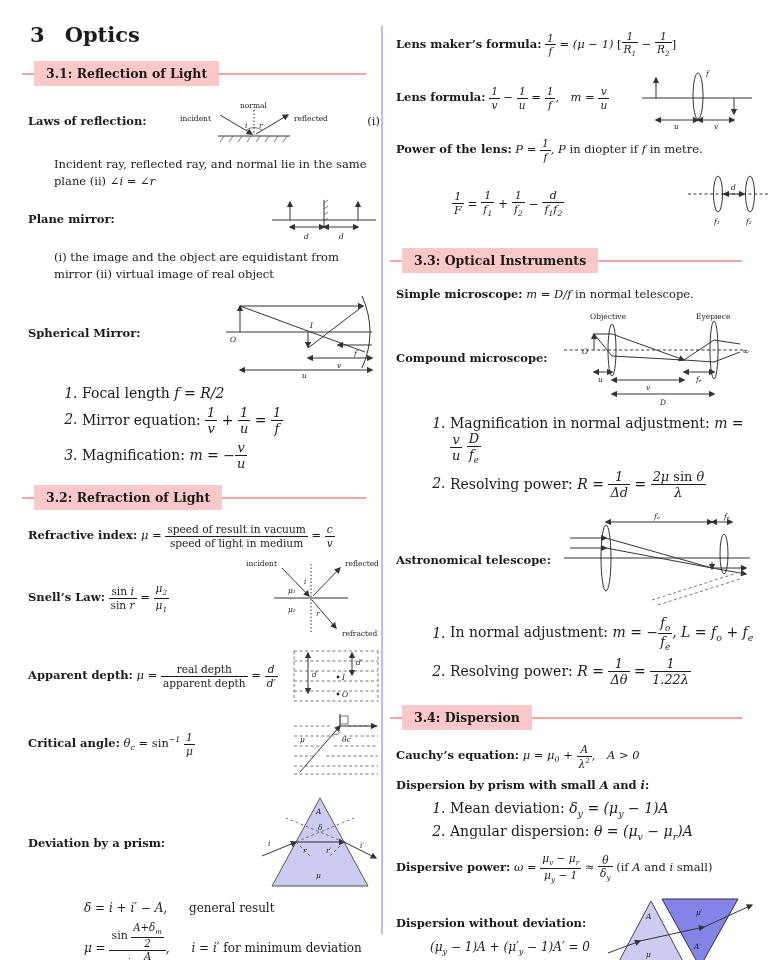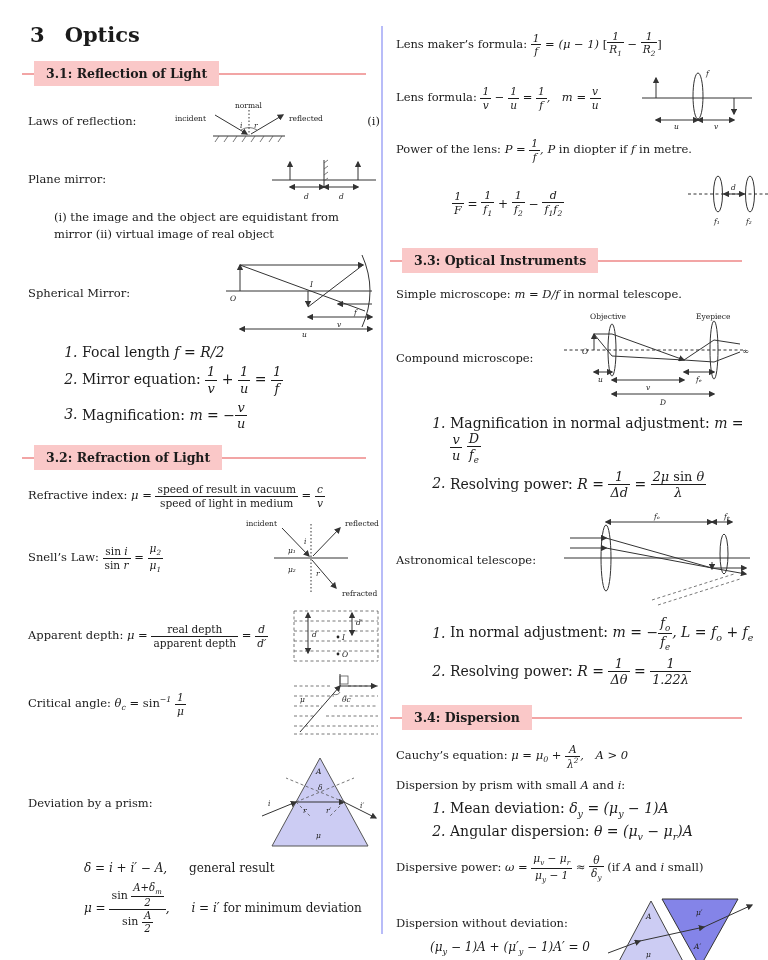"Lens maker’s formula:" .lbl { font-weight: normal -> bold }
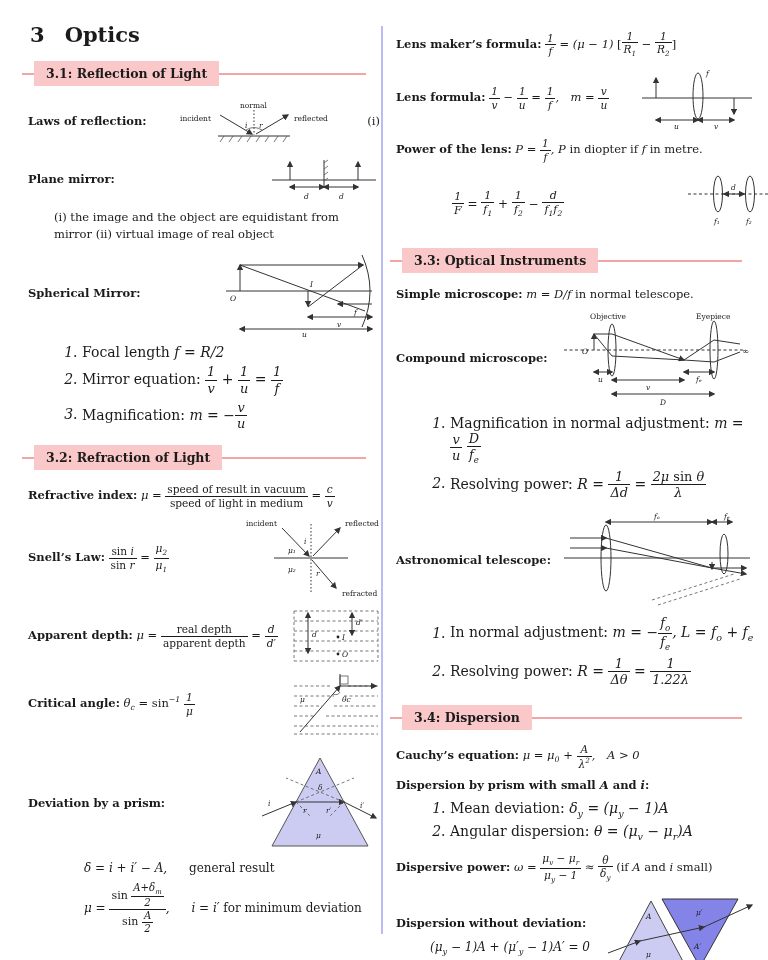"Incident ray, reflected ray, and" div.entry { html: none -> <div><span>Incident ray, reflected ray, and normal lie in the same plane (ii) </span>∠i = ∠r</div> }
